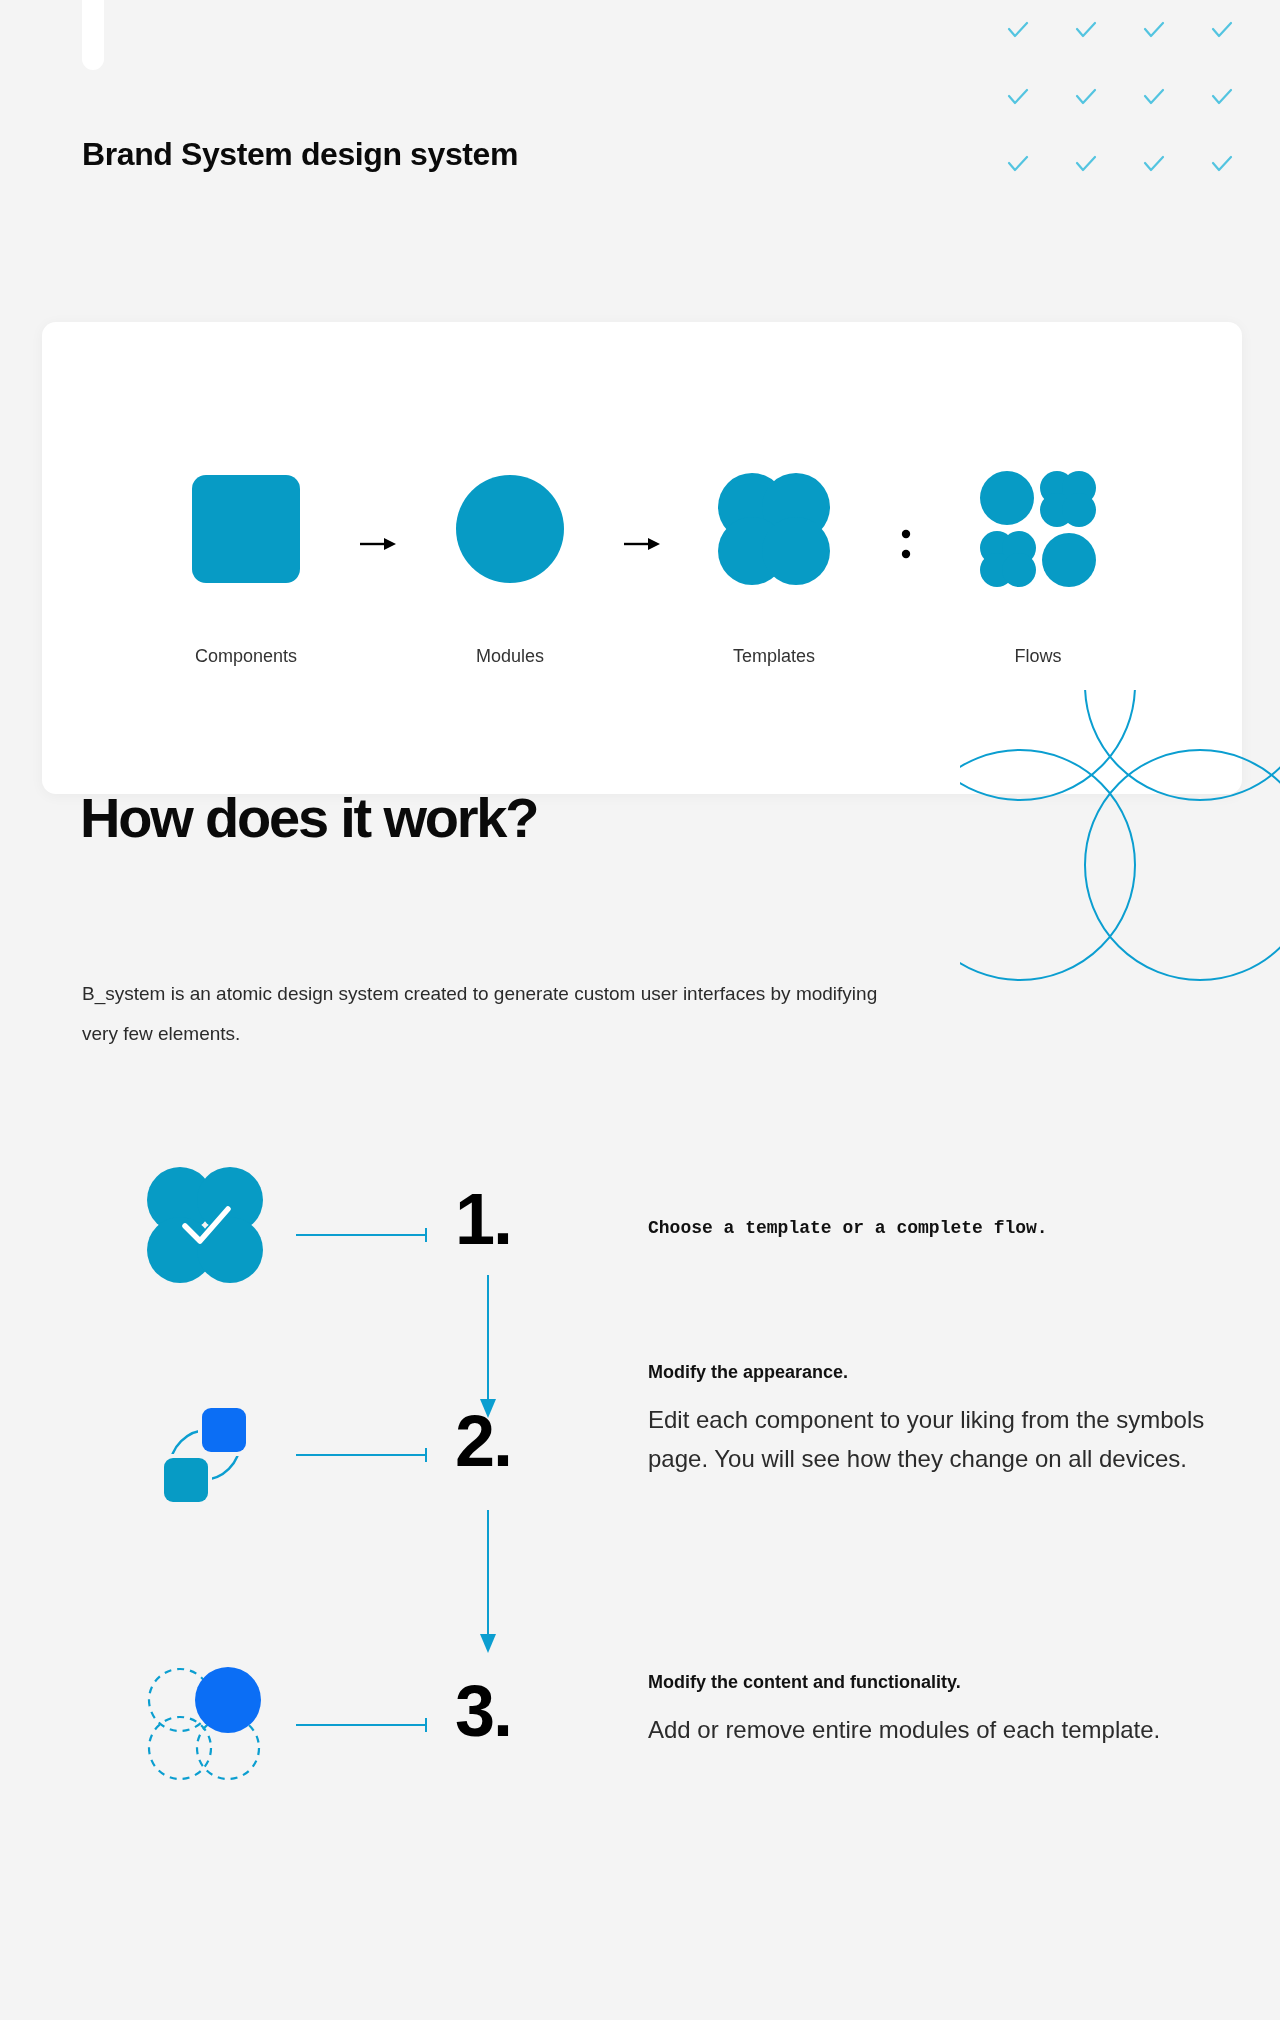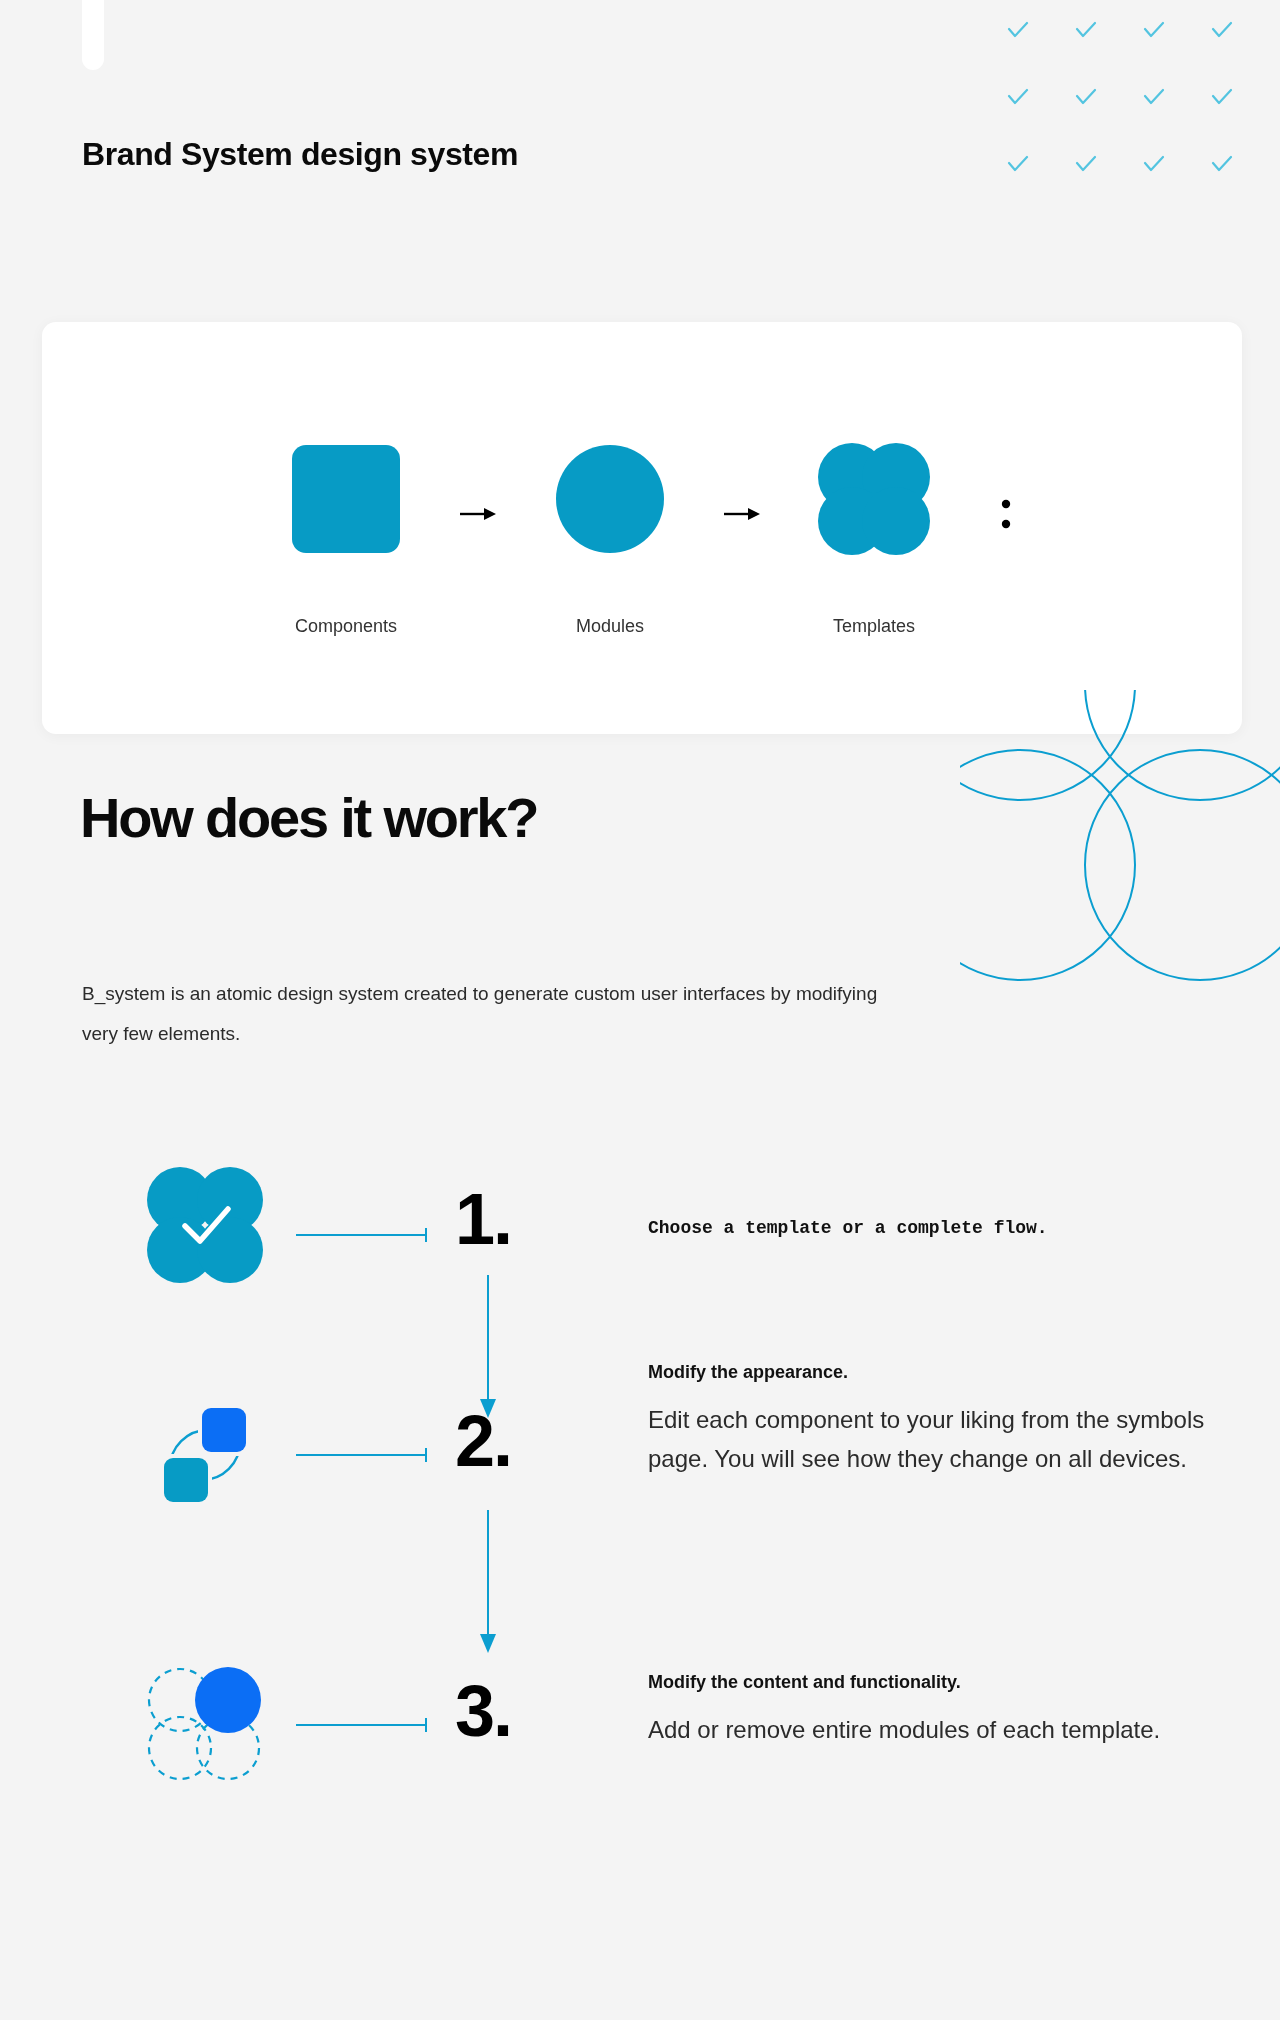"Components" .atomic-card { height: 412px -> 472px }
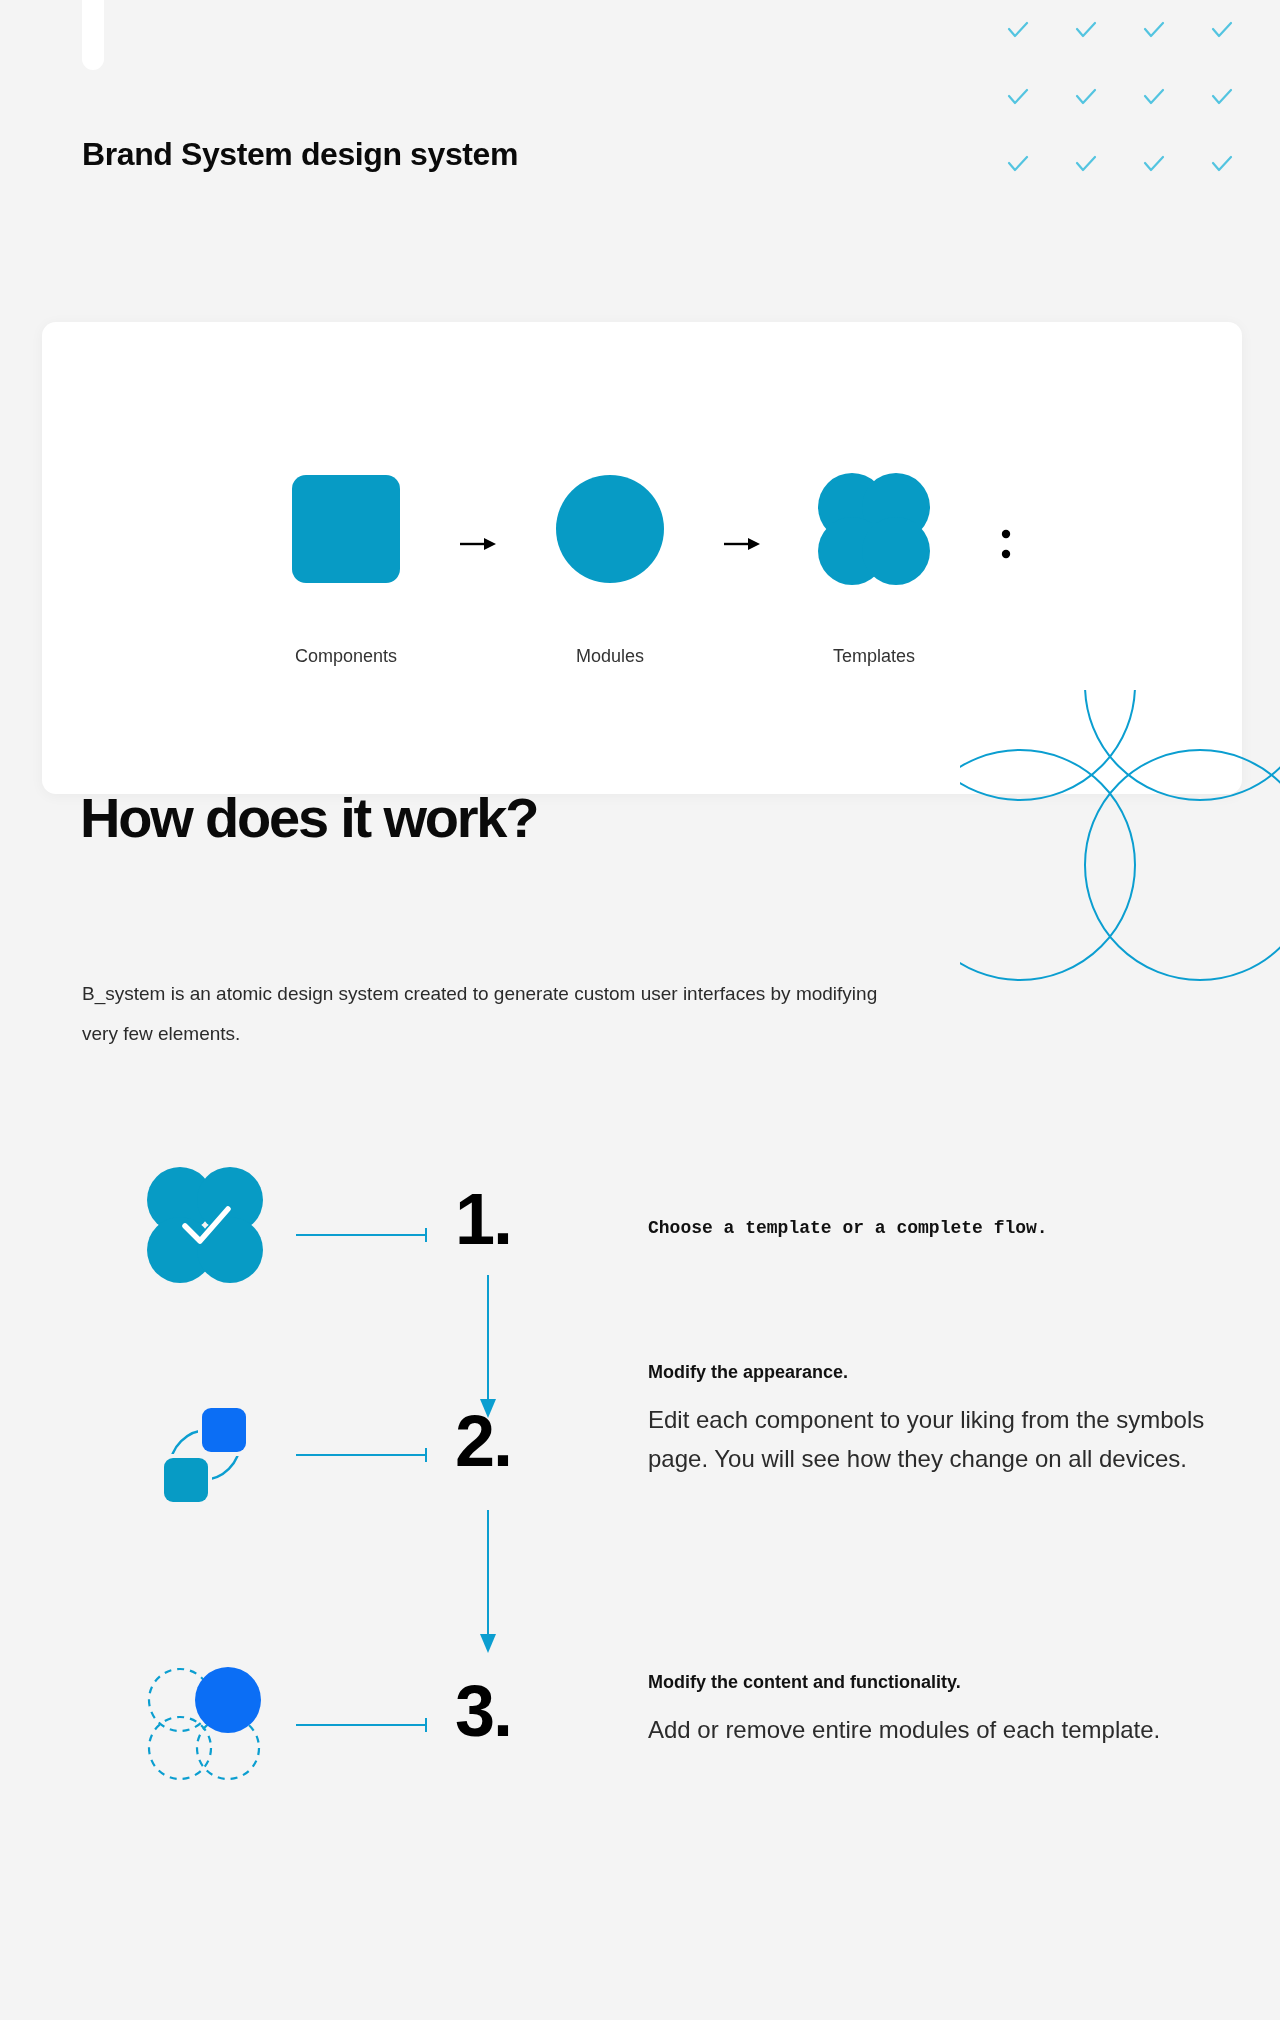"Flows" div.atomic-item { html: none -> <div> <div> <svg> <g> <circle></circle> <circle></circle> <circle></circle> <circle></circle> <circle></circle> <circle></circle> <circle></circle> <circle></circle> <circle></circle> <circle></circle> </g> </svg> </div> <div>Flows</div> </div> }
